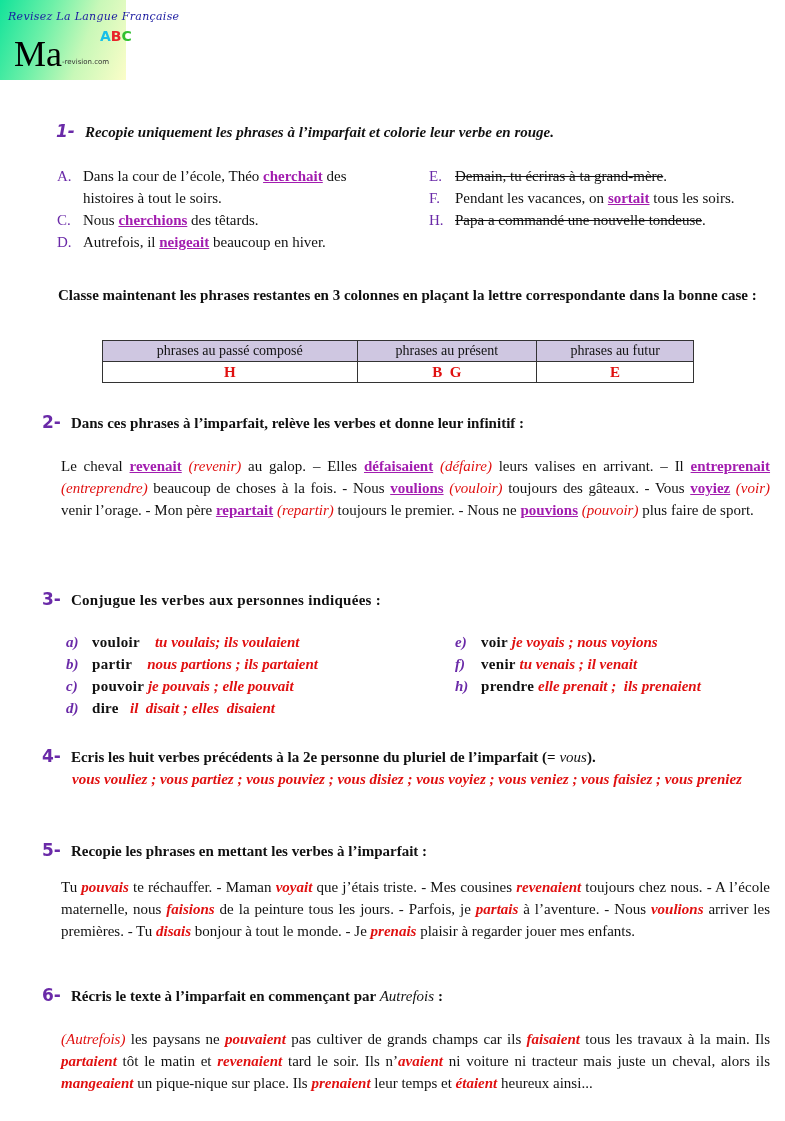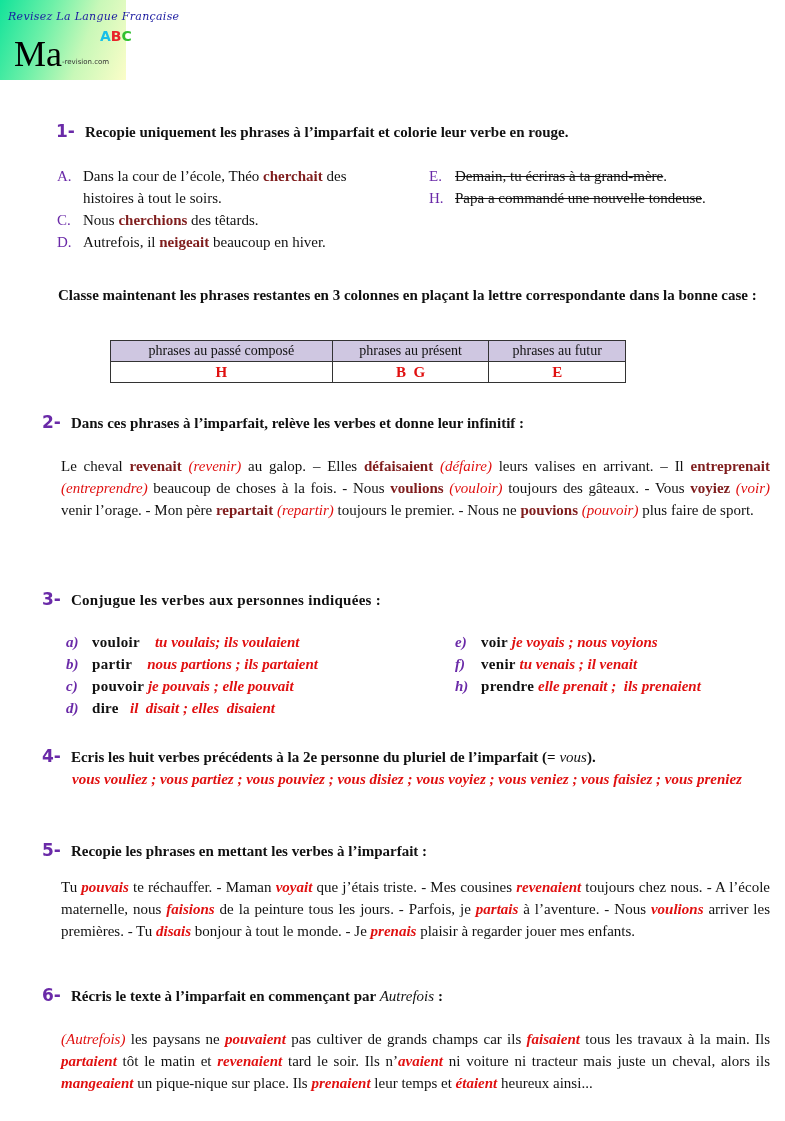"1- Recopie uniquement les phrases" div.abs { font-style: none -> italic }
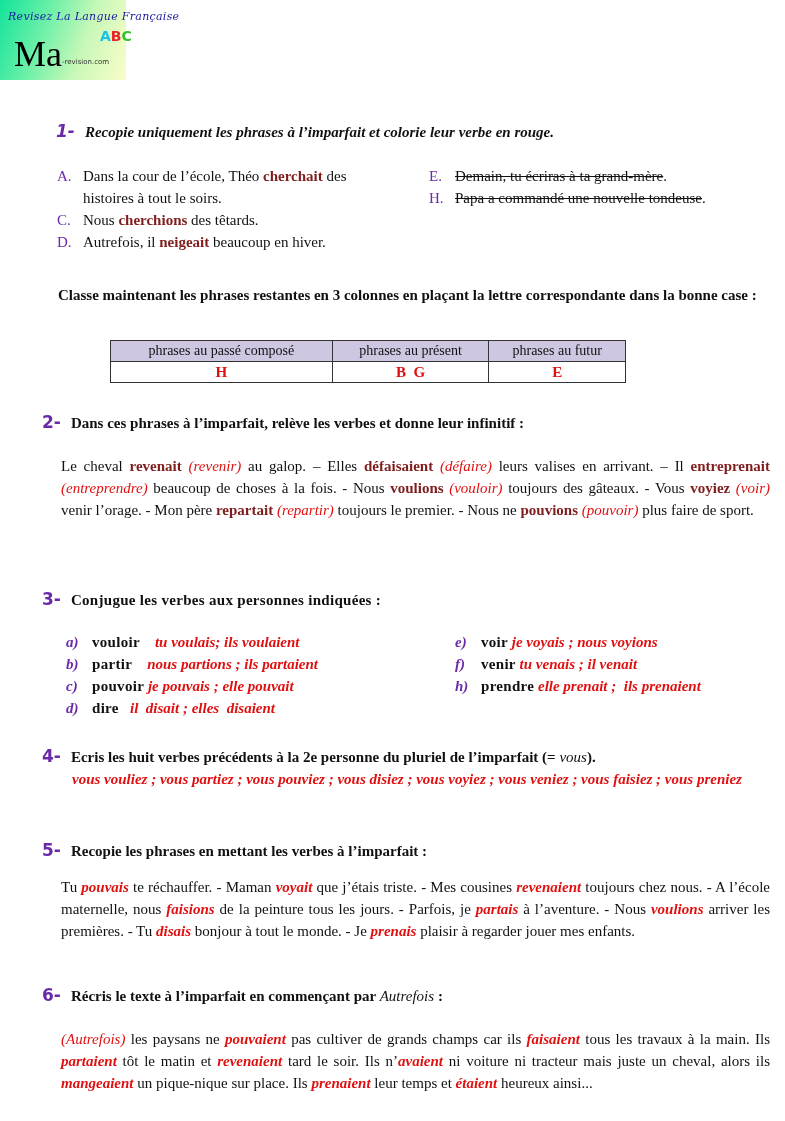"cherchait" .red-u { color: #7f1d1d -> #a21caf; text-decoration: none -> underline }
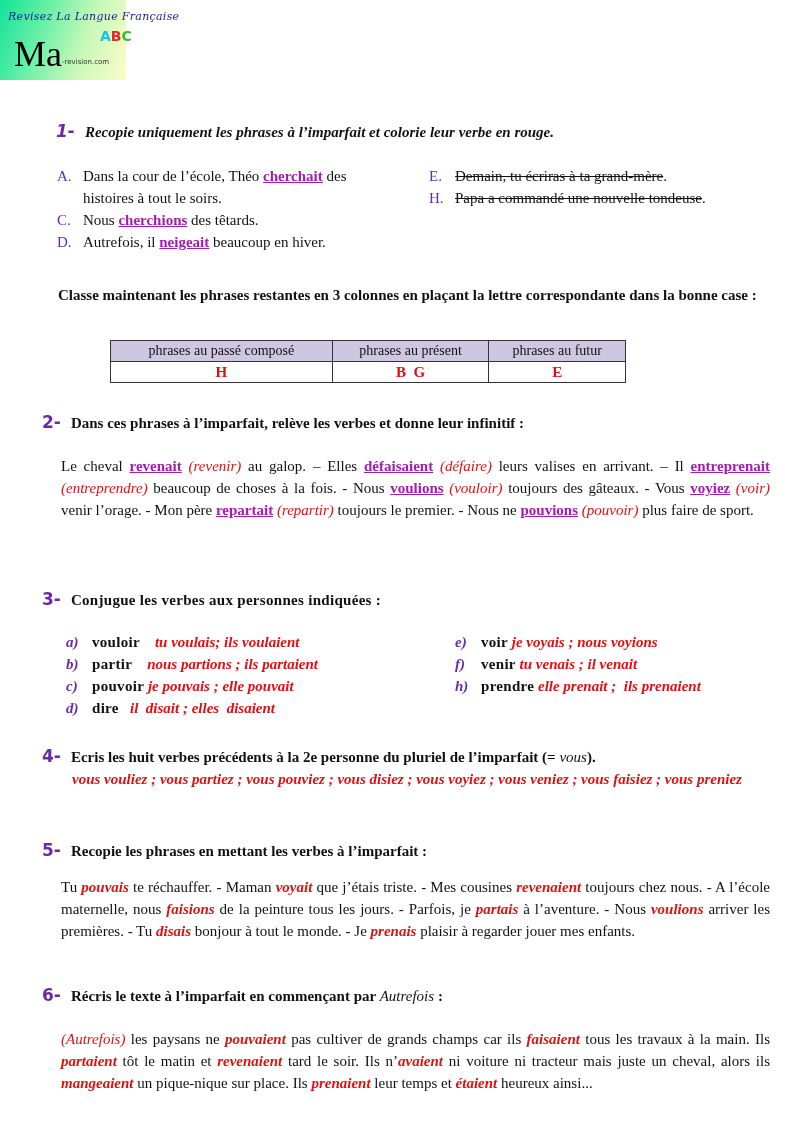"F. Pendant les vacances, on" div.li { html: none -> <div> <span>F.</span><span>Pendant les vacances, on </span><span>sortait</span><span> tous les soirs.</span> </div> }
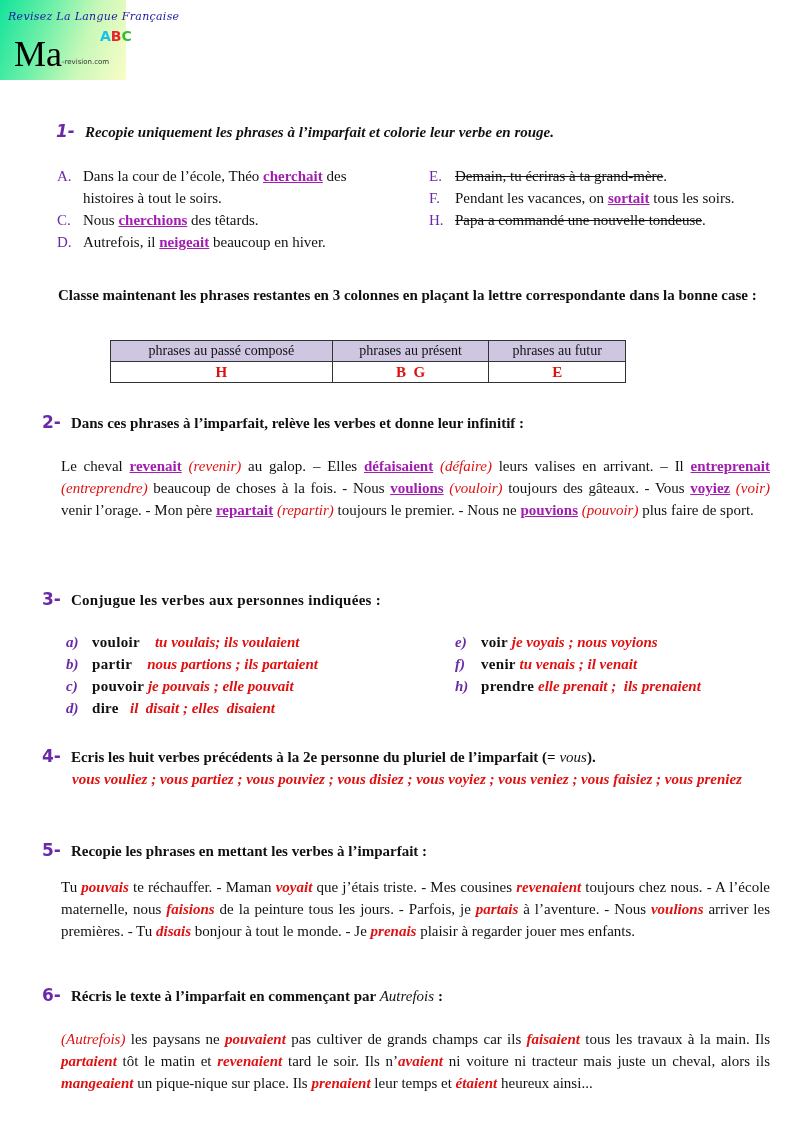"phrases au passé composé" table.cls { left: 110px -> 102px; width: 516px -> 592px }
